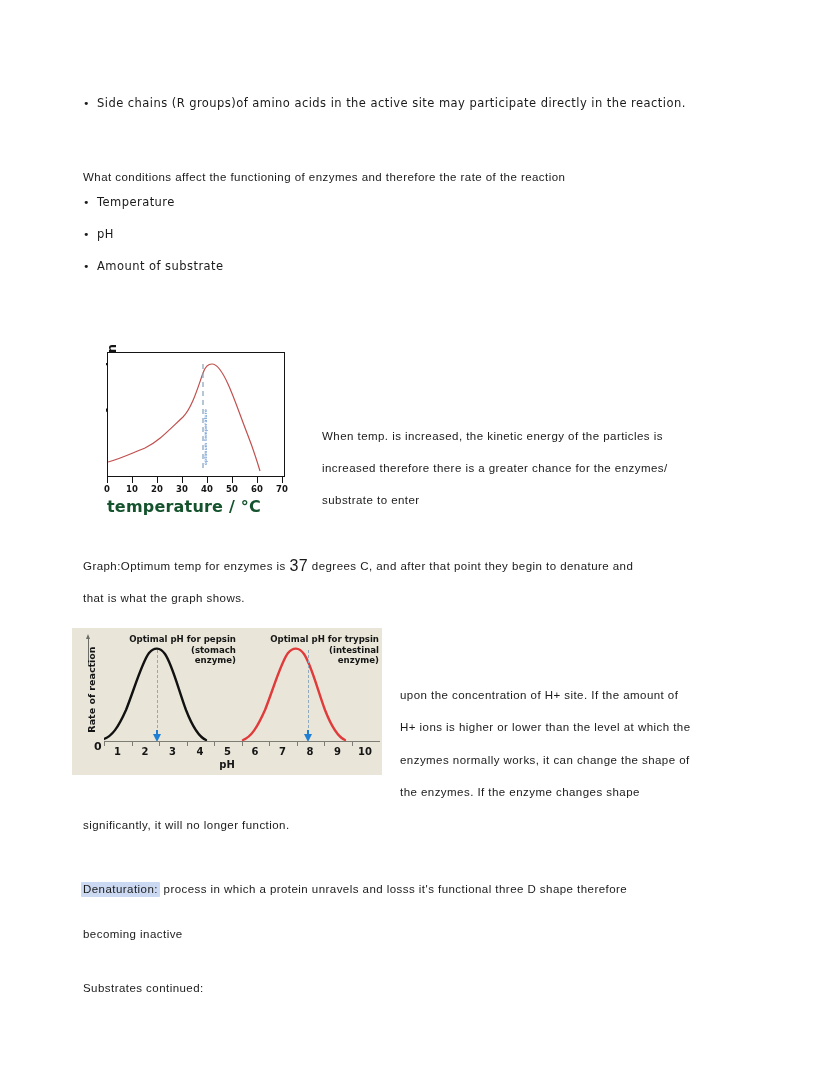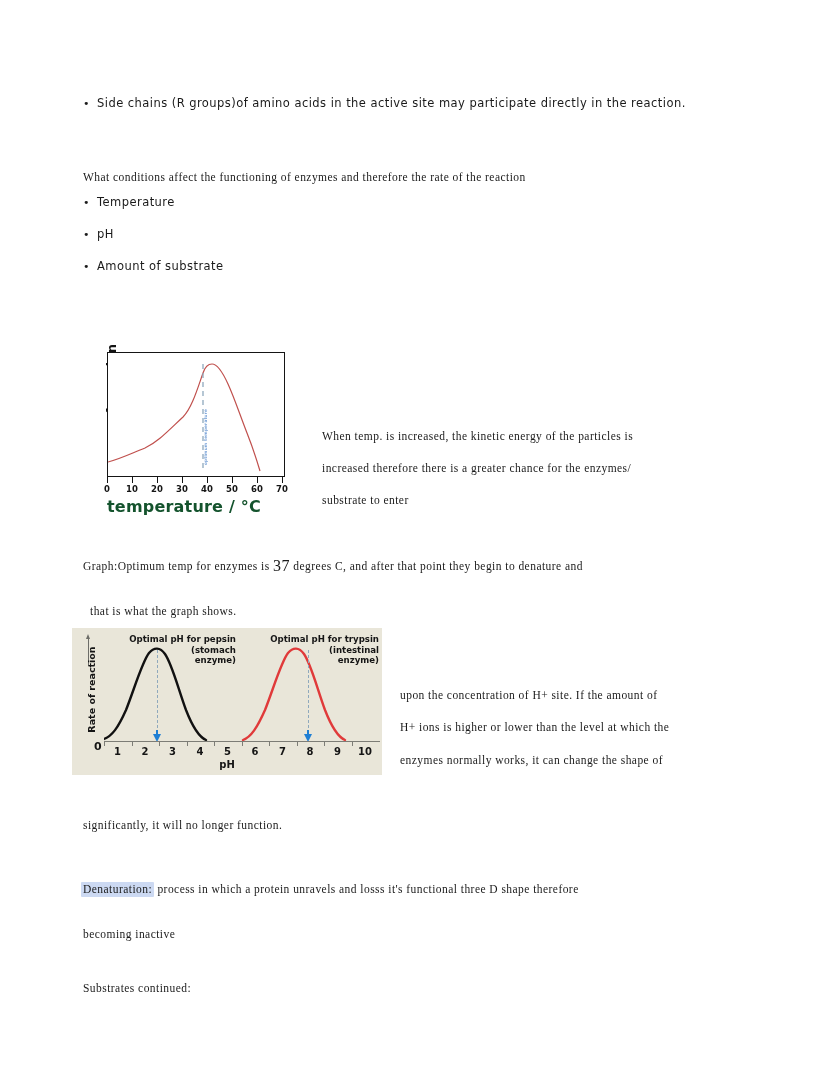"What conditions affect the functioning" .note { font-family: Liberation Serif, serif -> Liberation Sans, sans-serif }
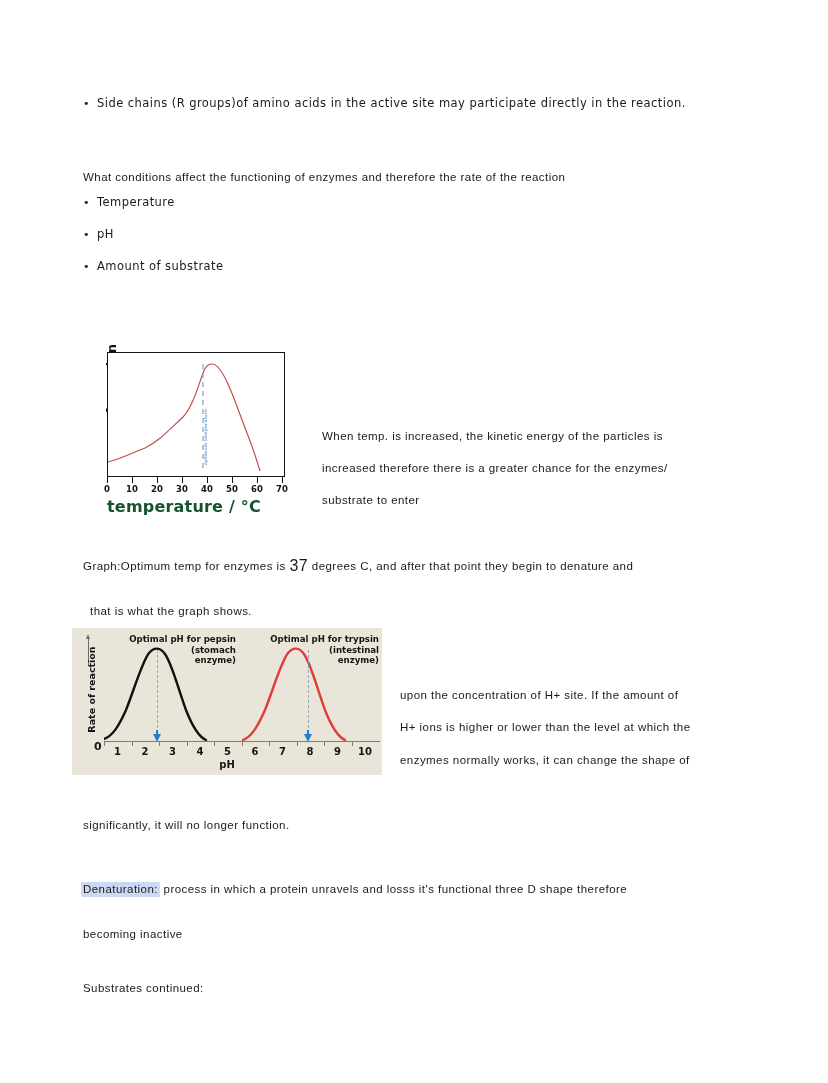"that is what the graph" div.note { left: 90px -> 83px; margin-top: 13px -> none }
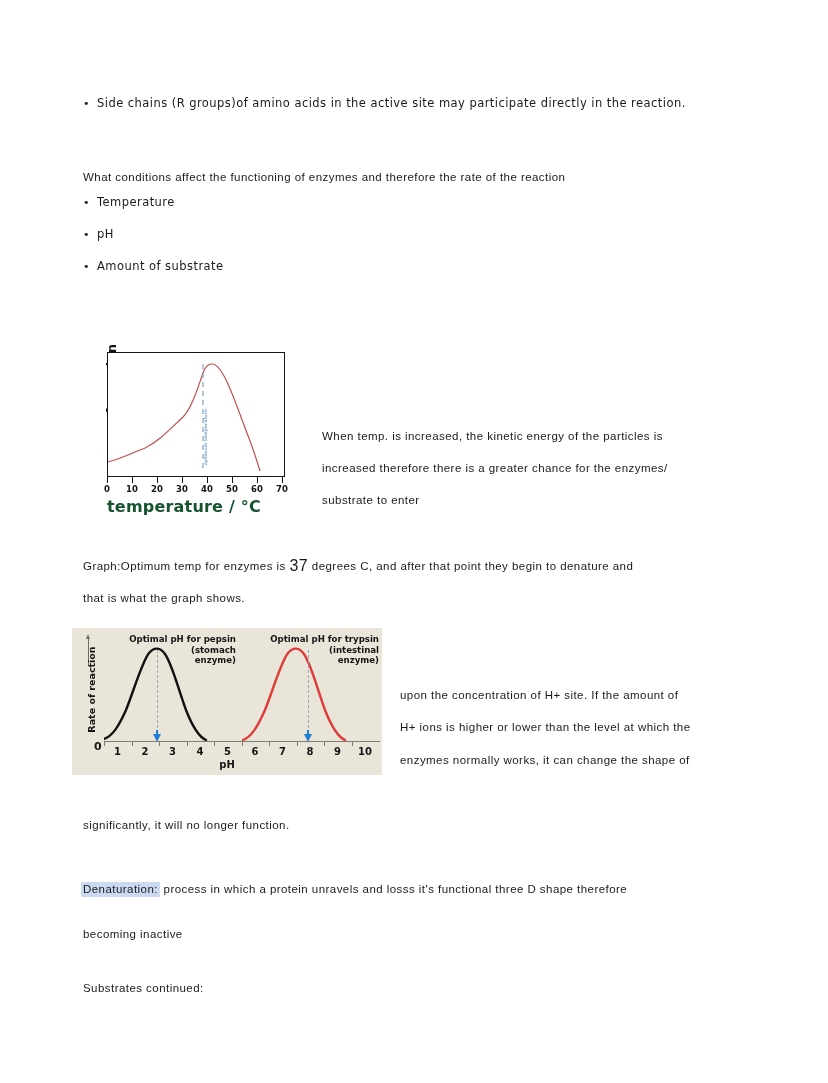"the enzymes. If the enzyme" div.note { html: none -> <div>the enzymes. If the enzyme changes shape</div> }
